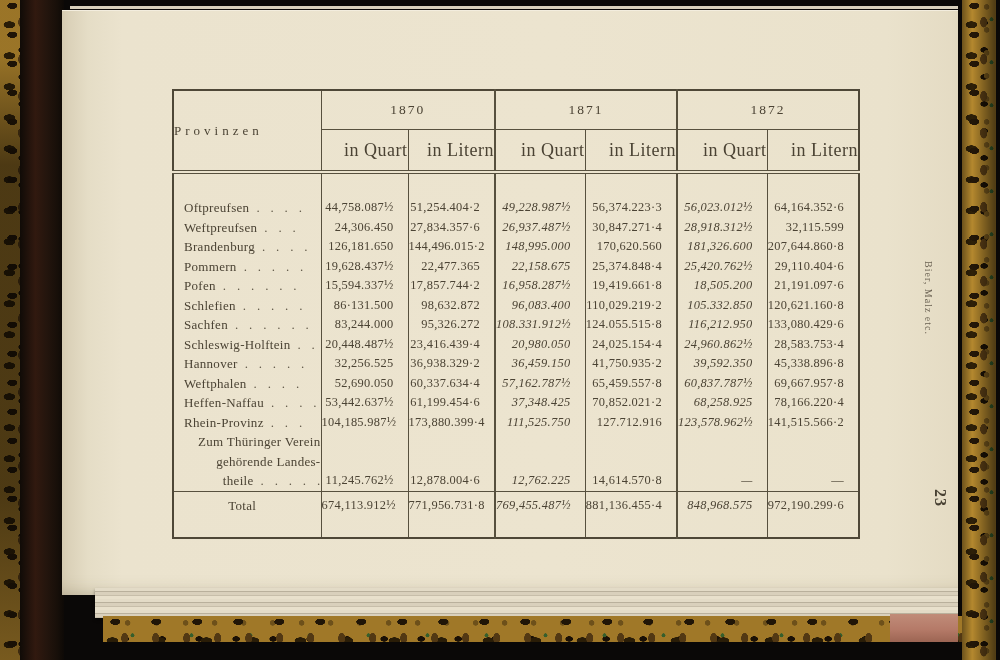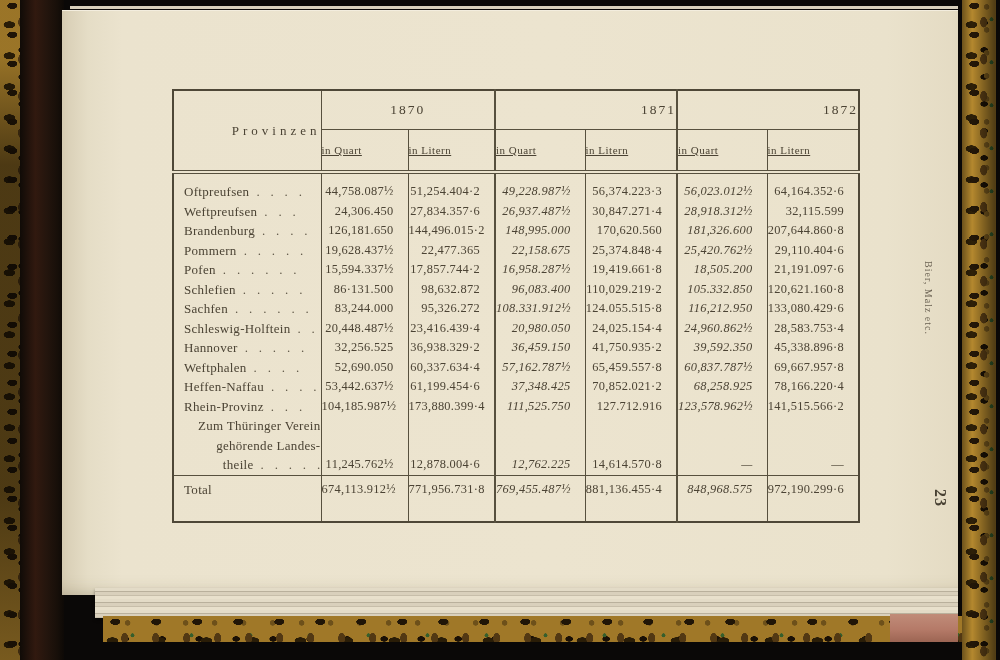"1871" tr.year-row th.year.grp { text-align: right -> none }
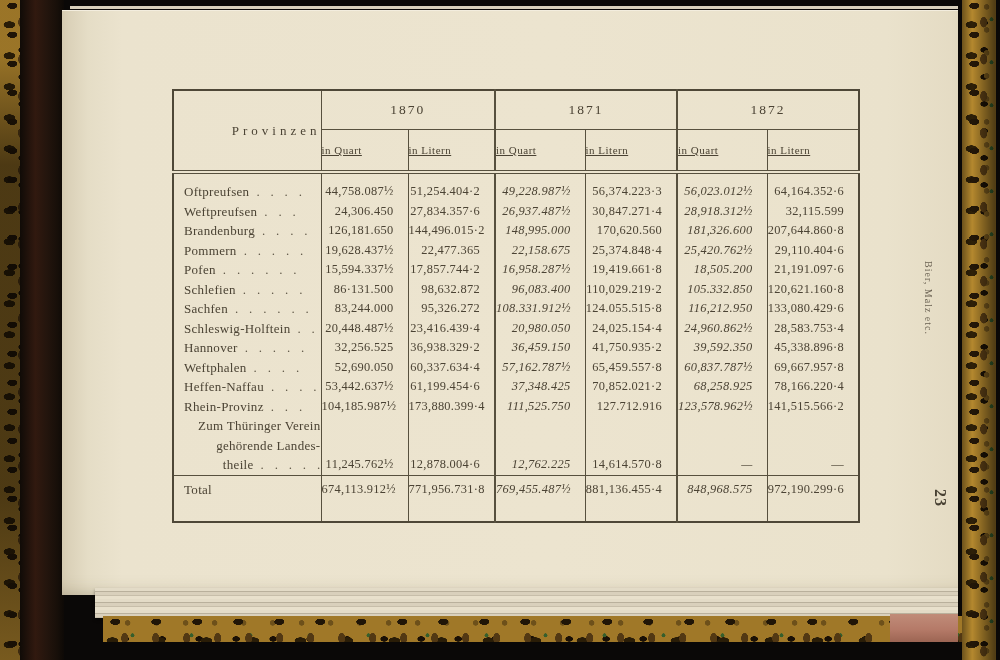"Provinzen" th.prov-head { text-align: right -> left }
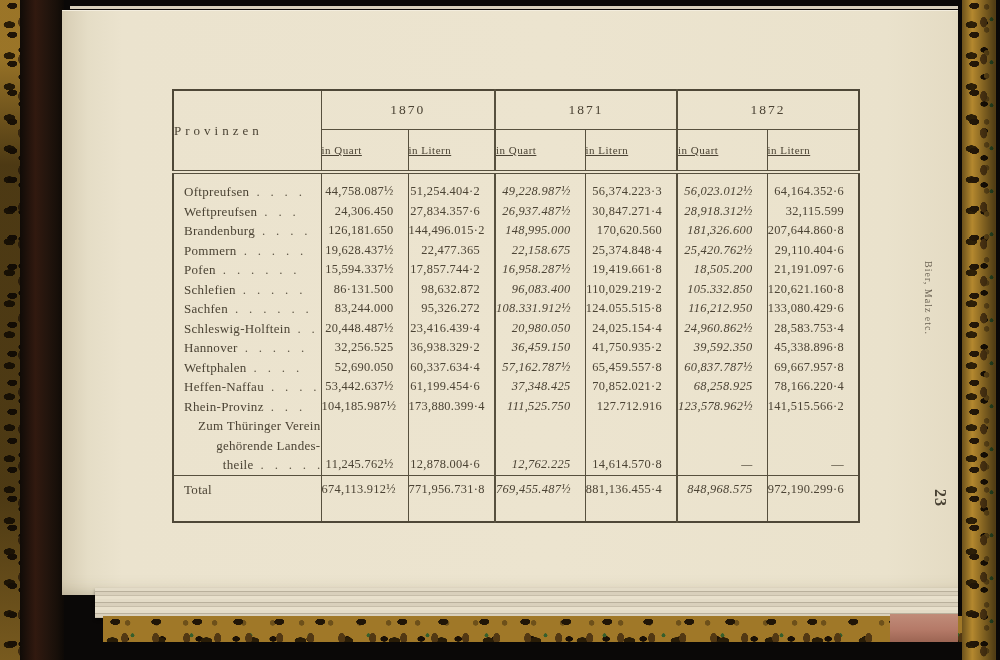"in Quart" tr.sub-row th { font-size: 11px -> 18px; text-align: left -> right; text-decoration: underline -> none }
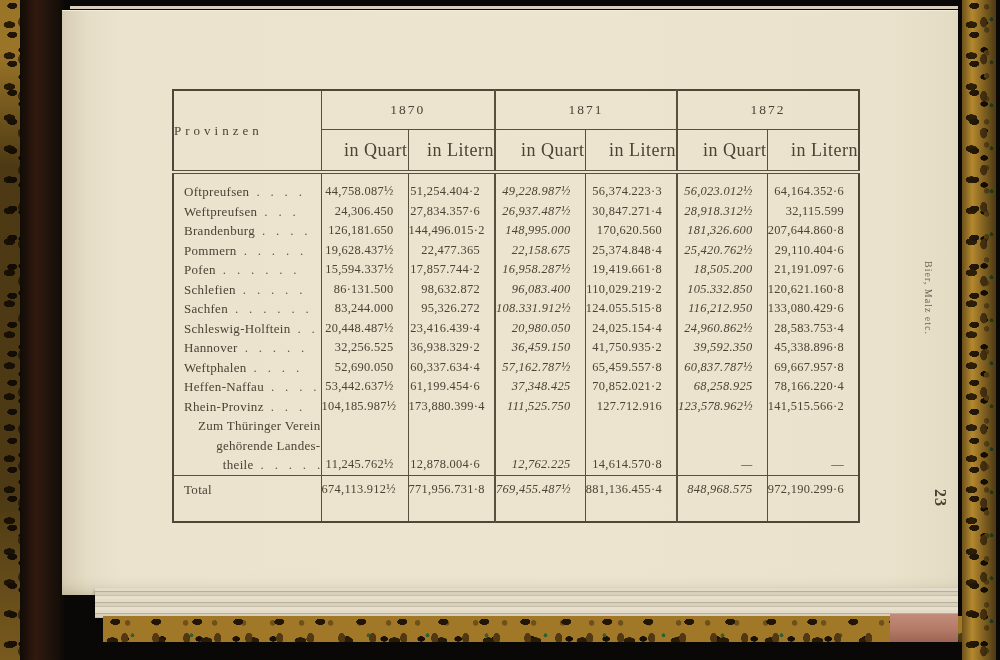"Oftpreufsen . . . ." tbody tr.first td { padding-top: 8px -> 24px }
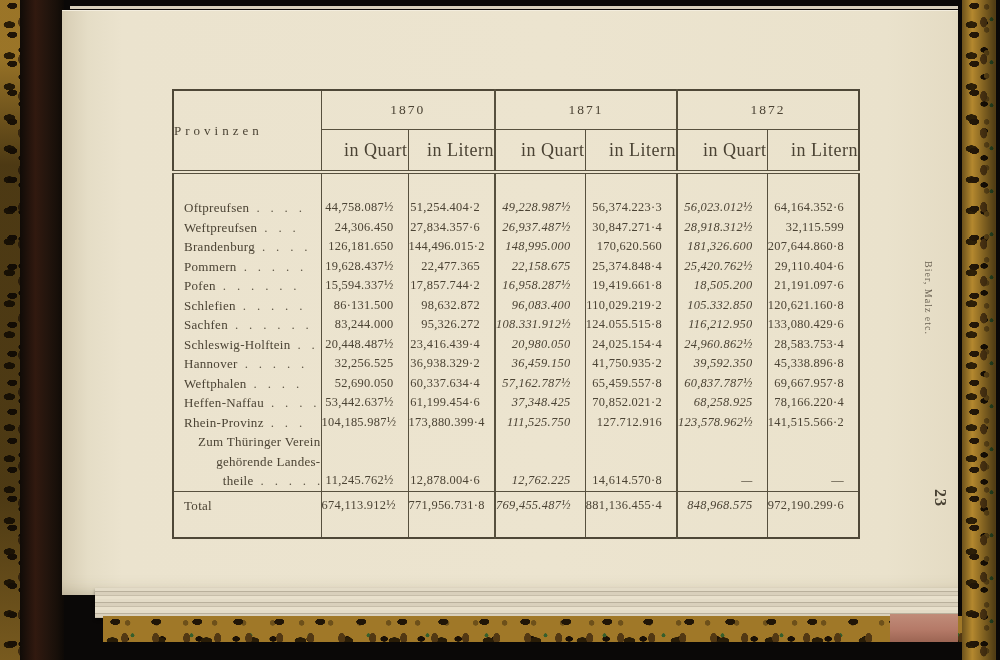"Total" tr.total td.name { text-align: left -> center }
